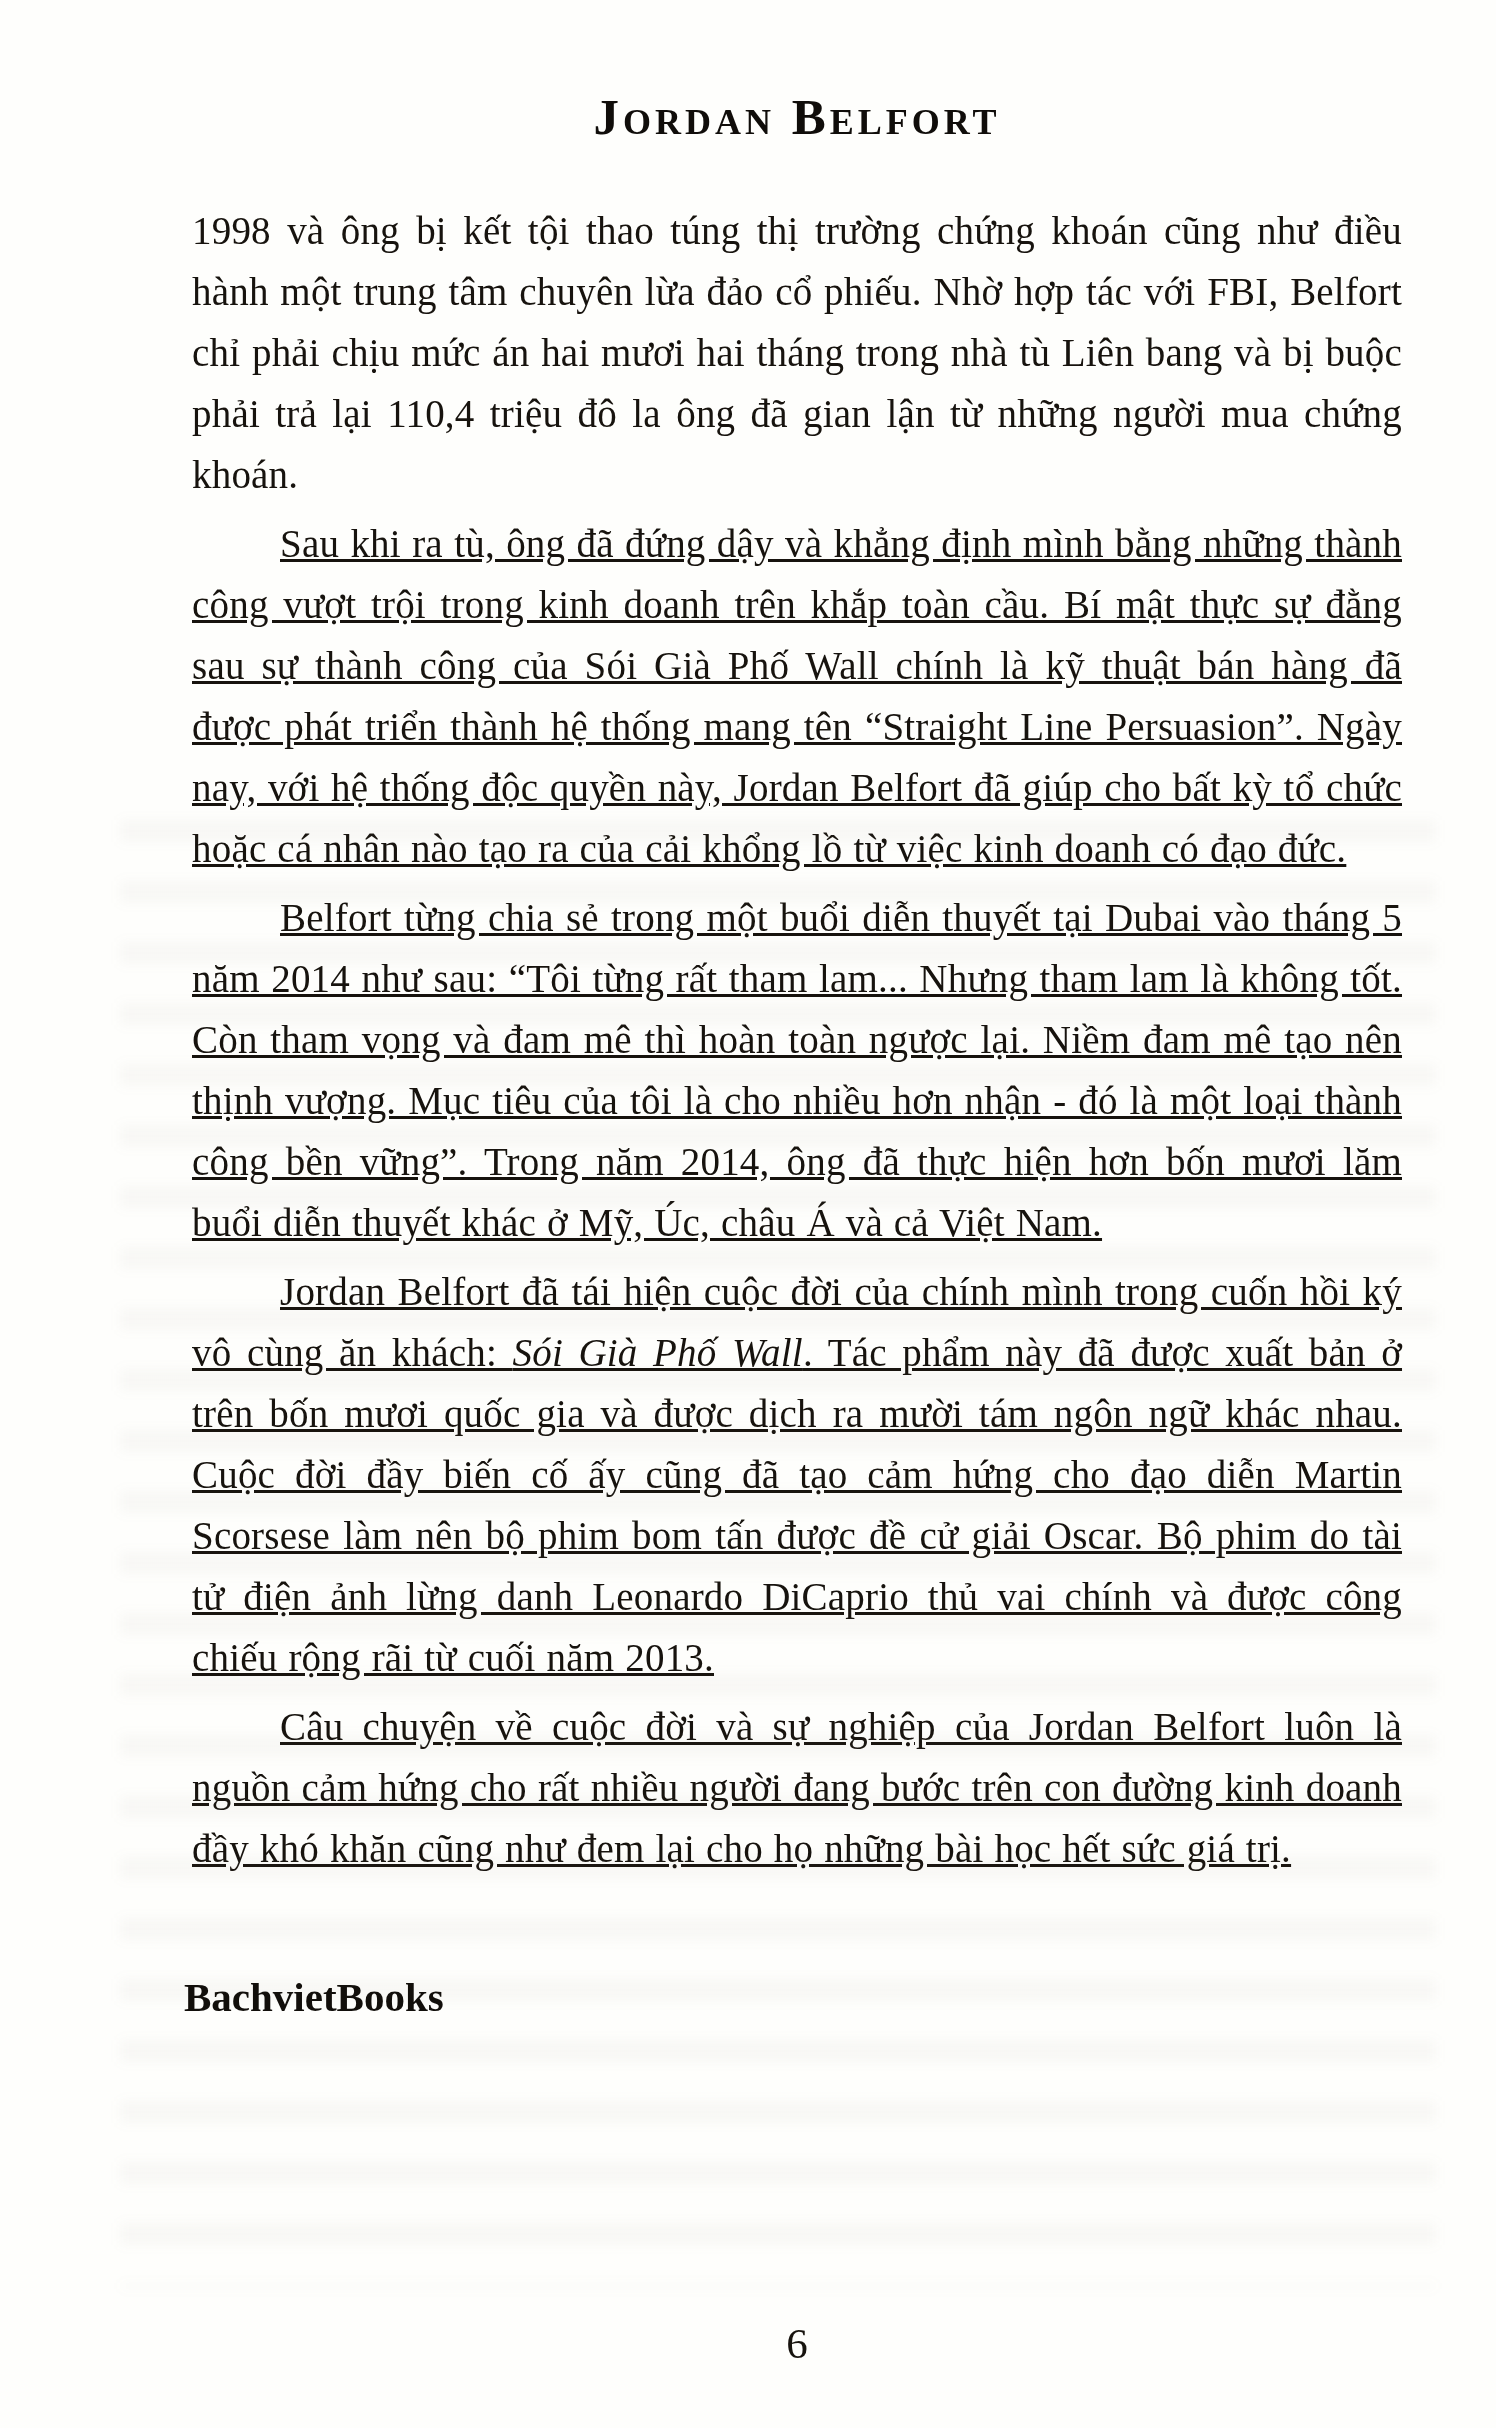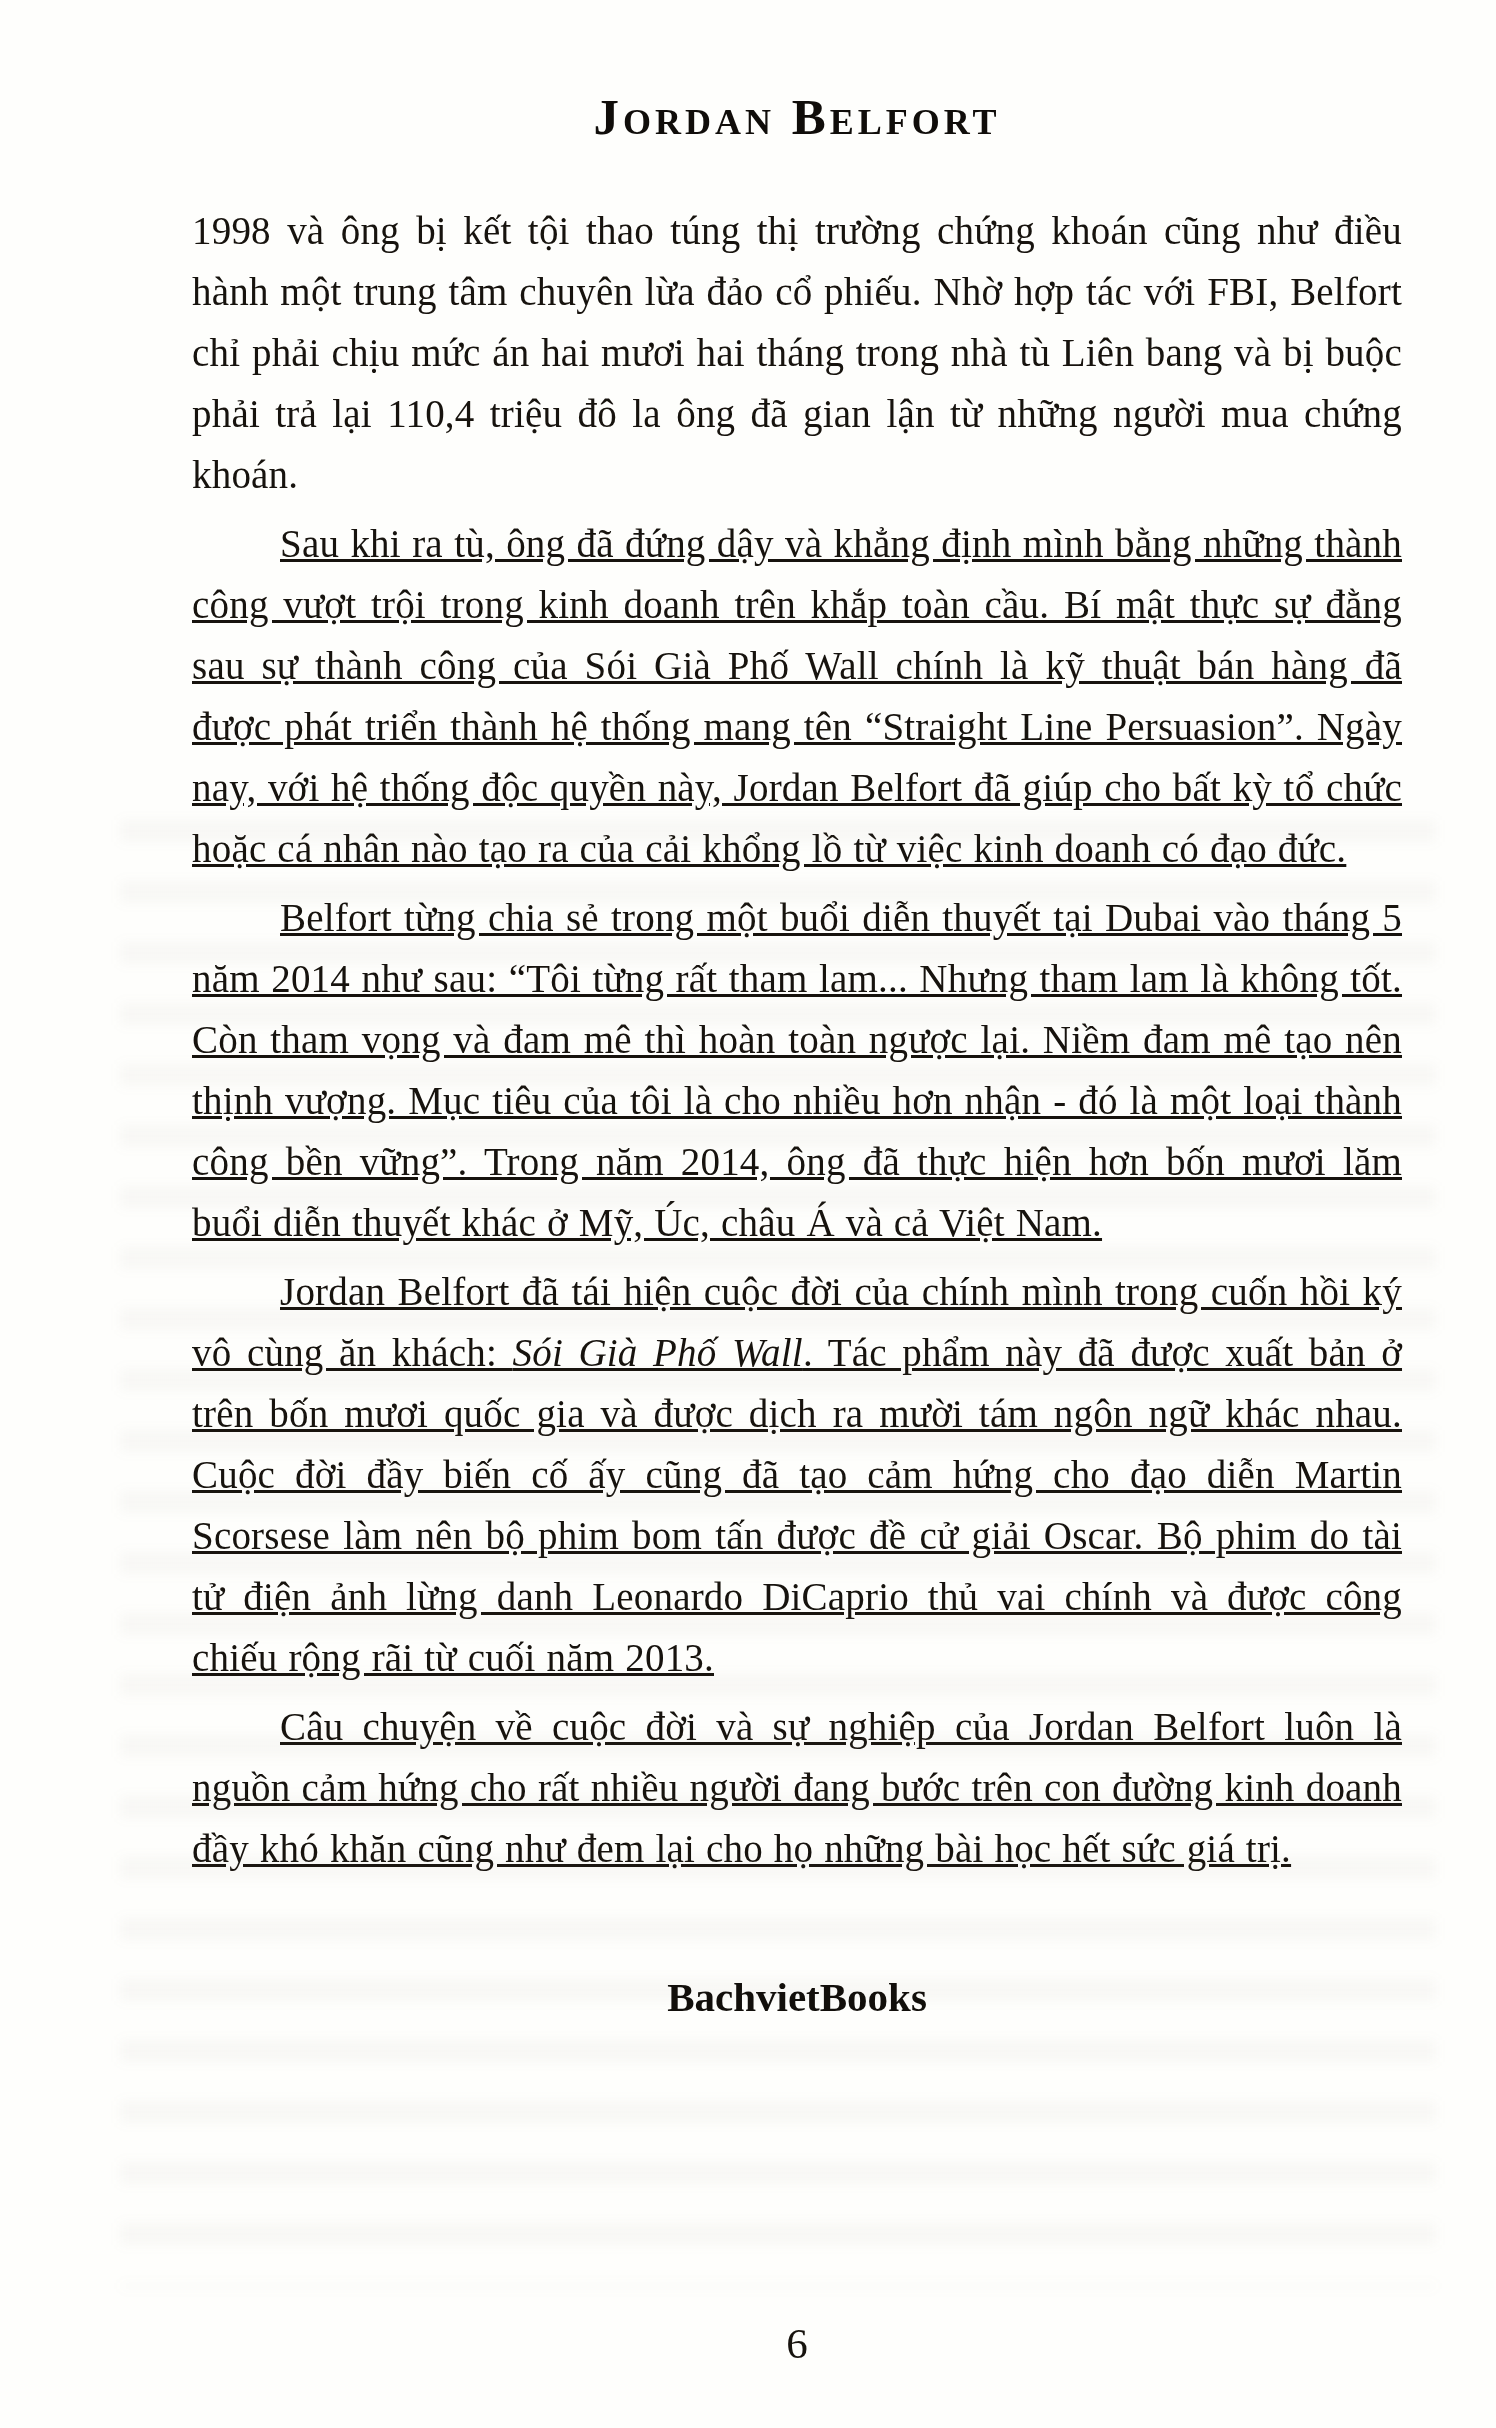"BachvietBooks" .publisher { text-align: center -> left }
